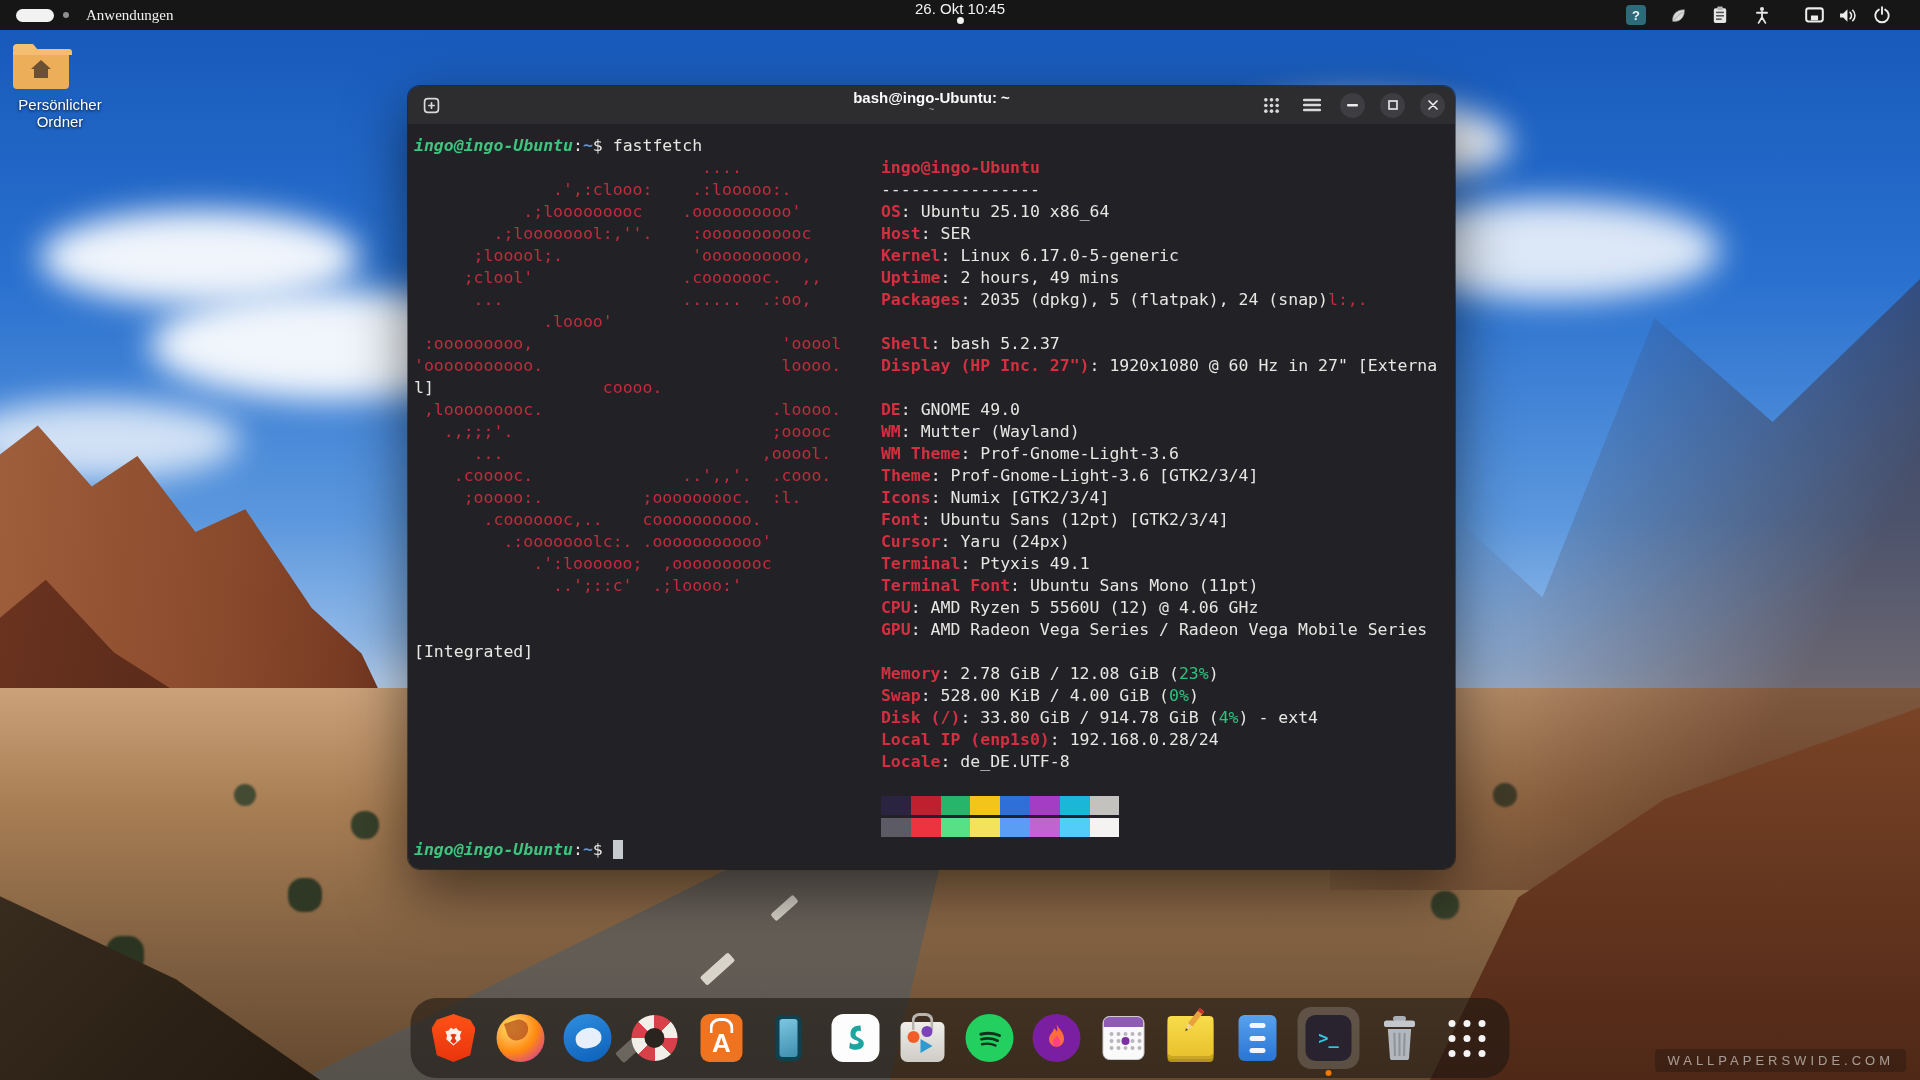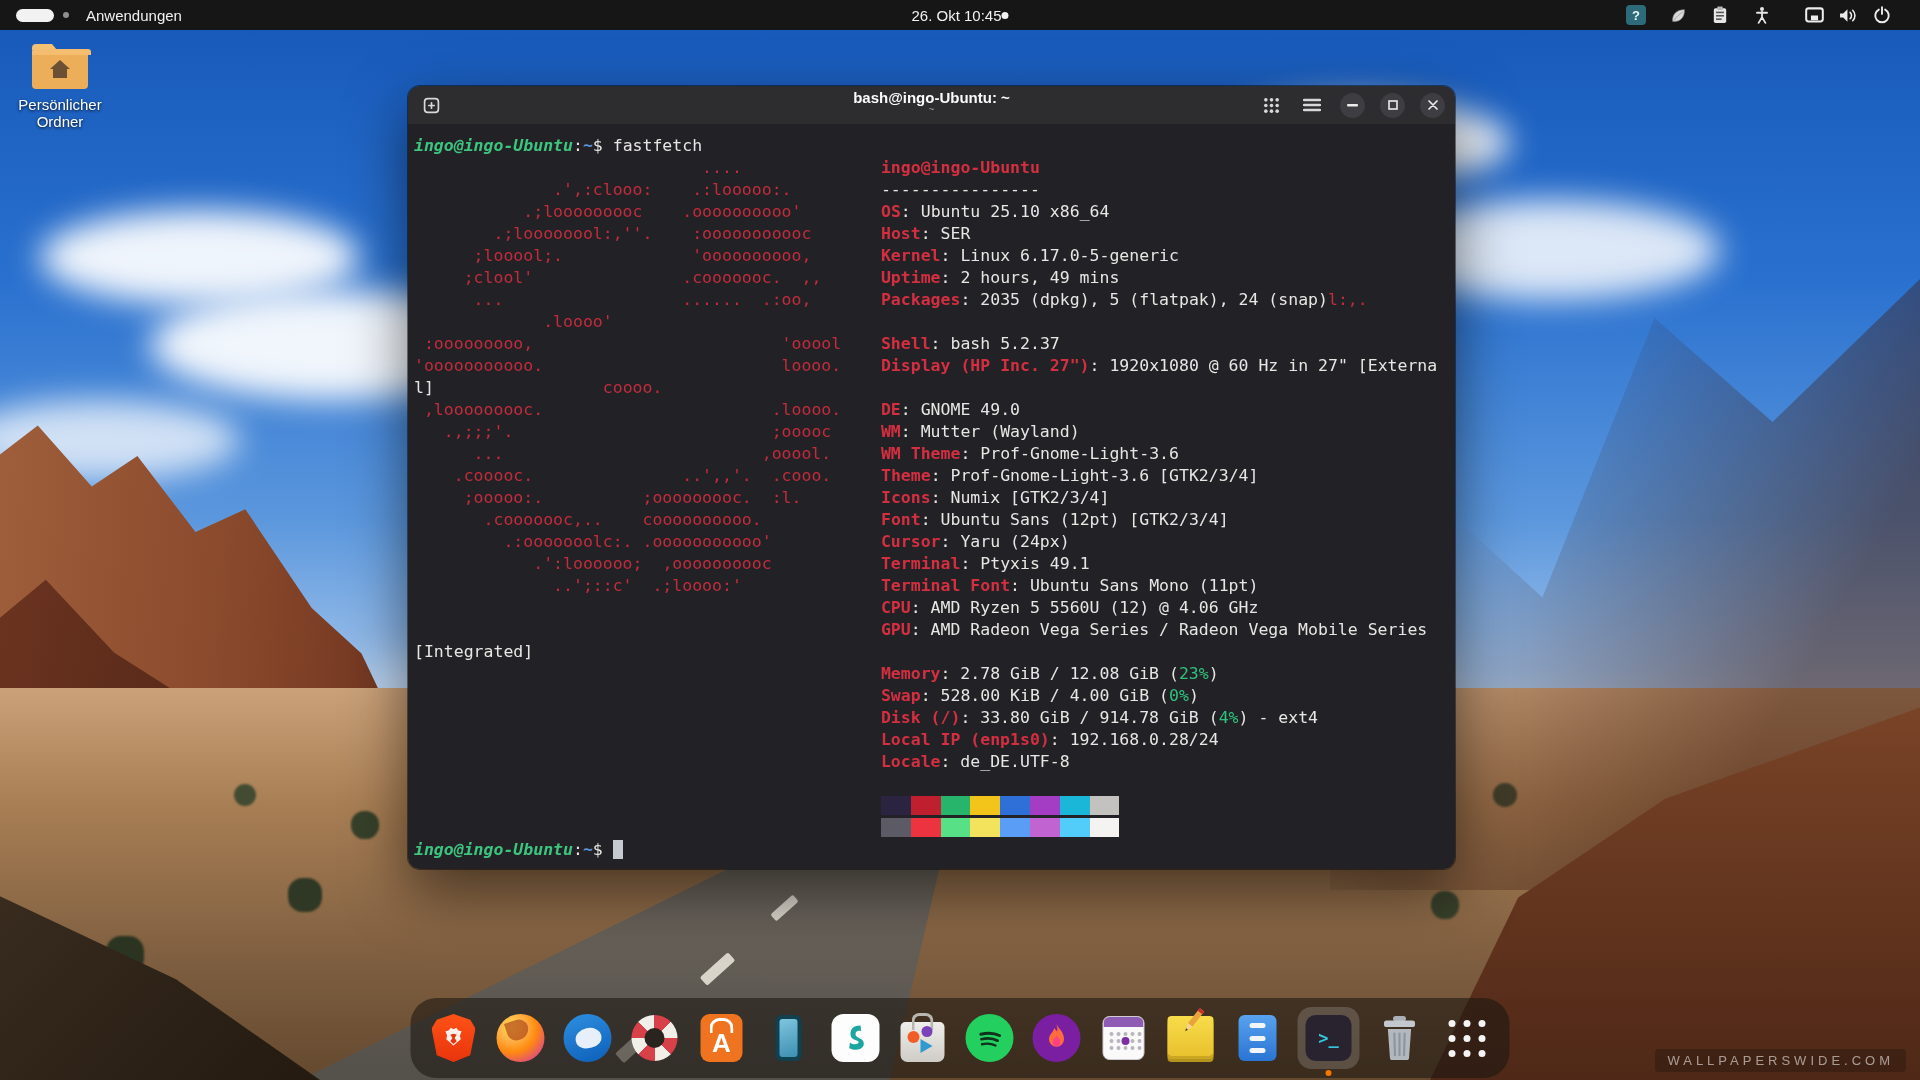"Anwendungen" #activities { font-family: none -> Liberation Serif, serif }
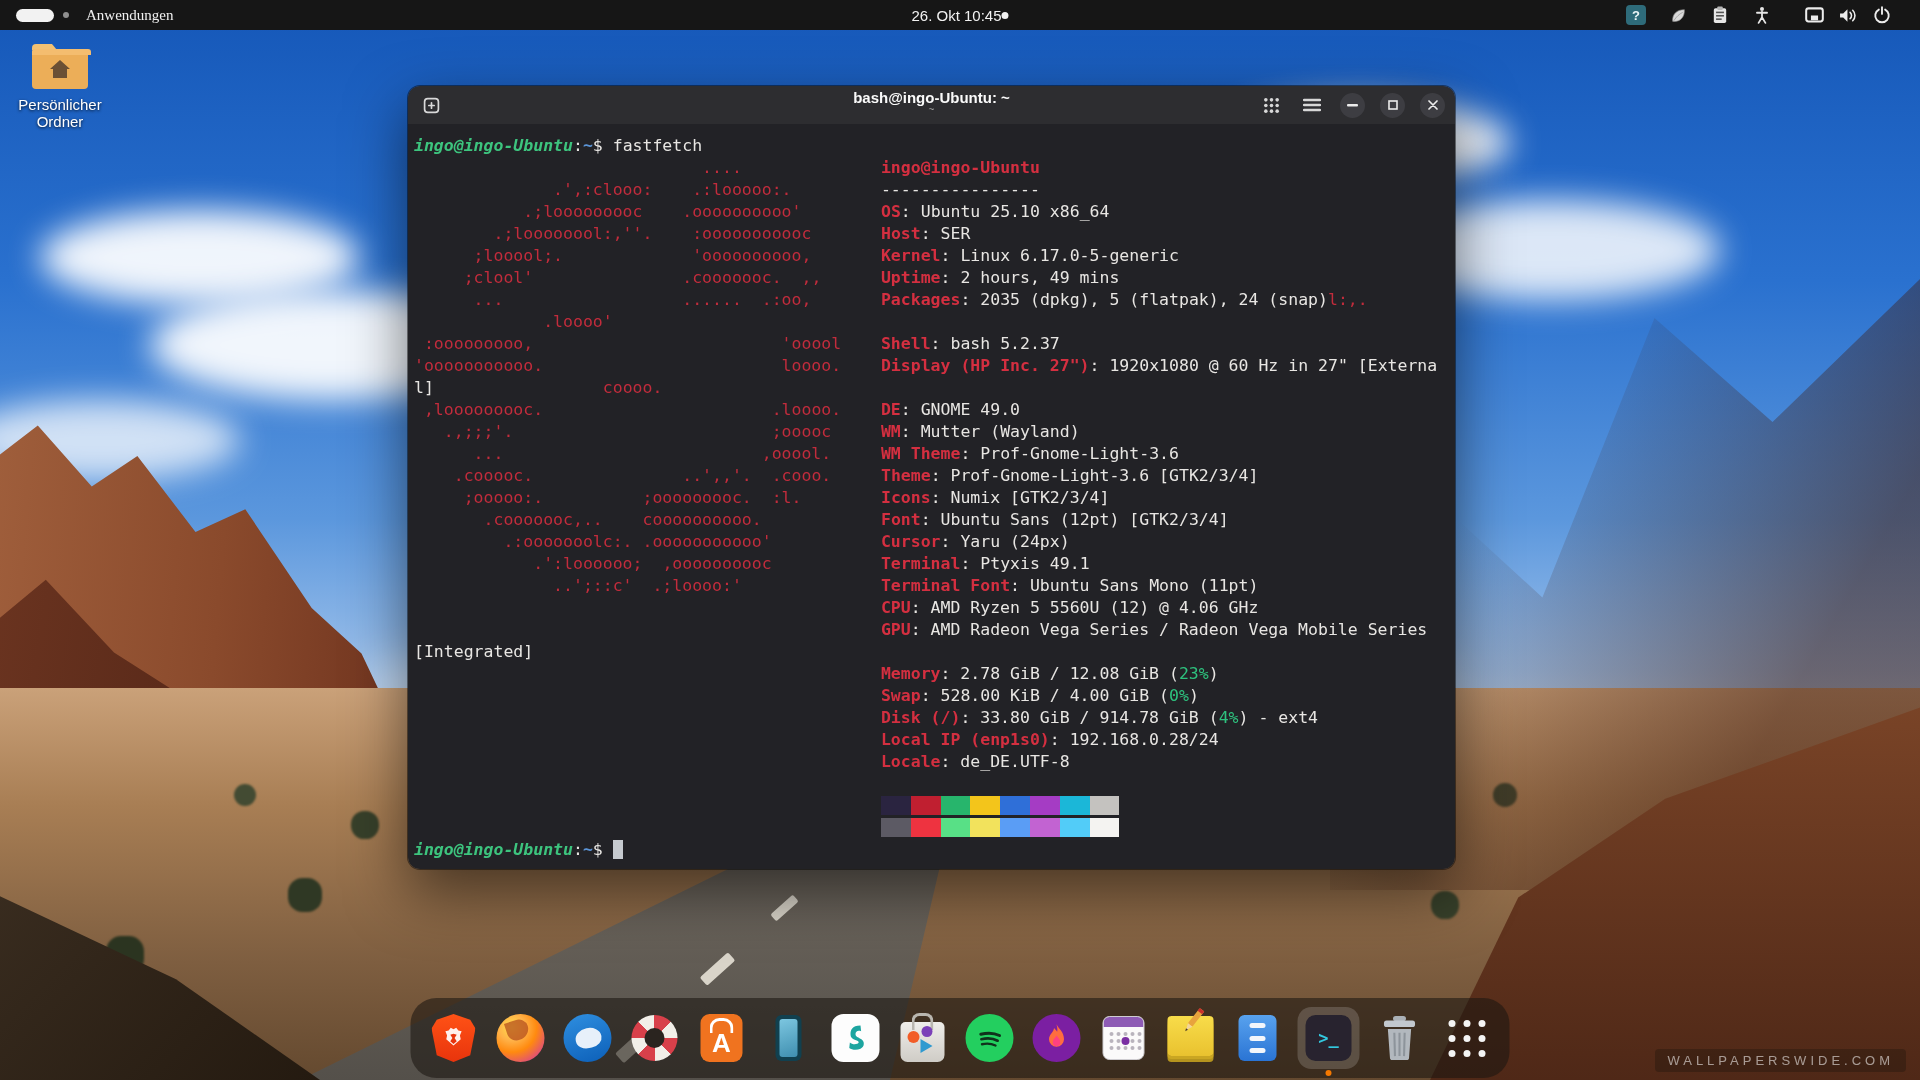"26. Okt 10:45" #clock-area { flex-direction: none -> column }
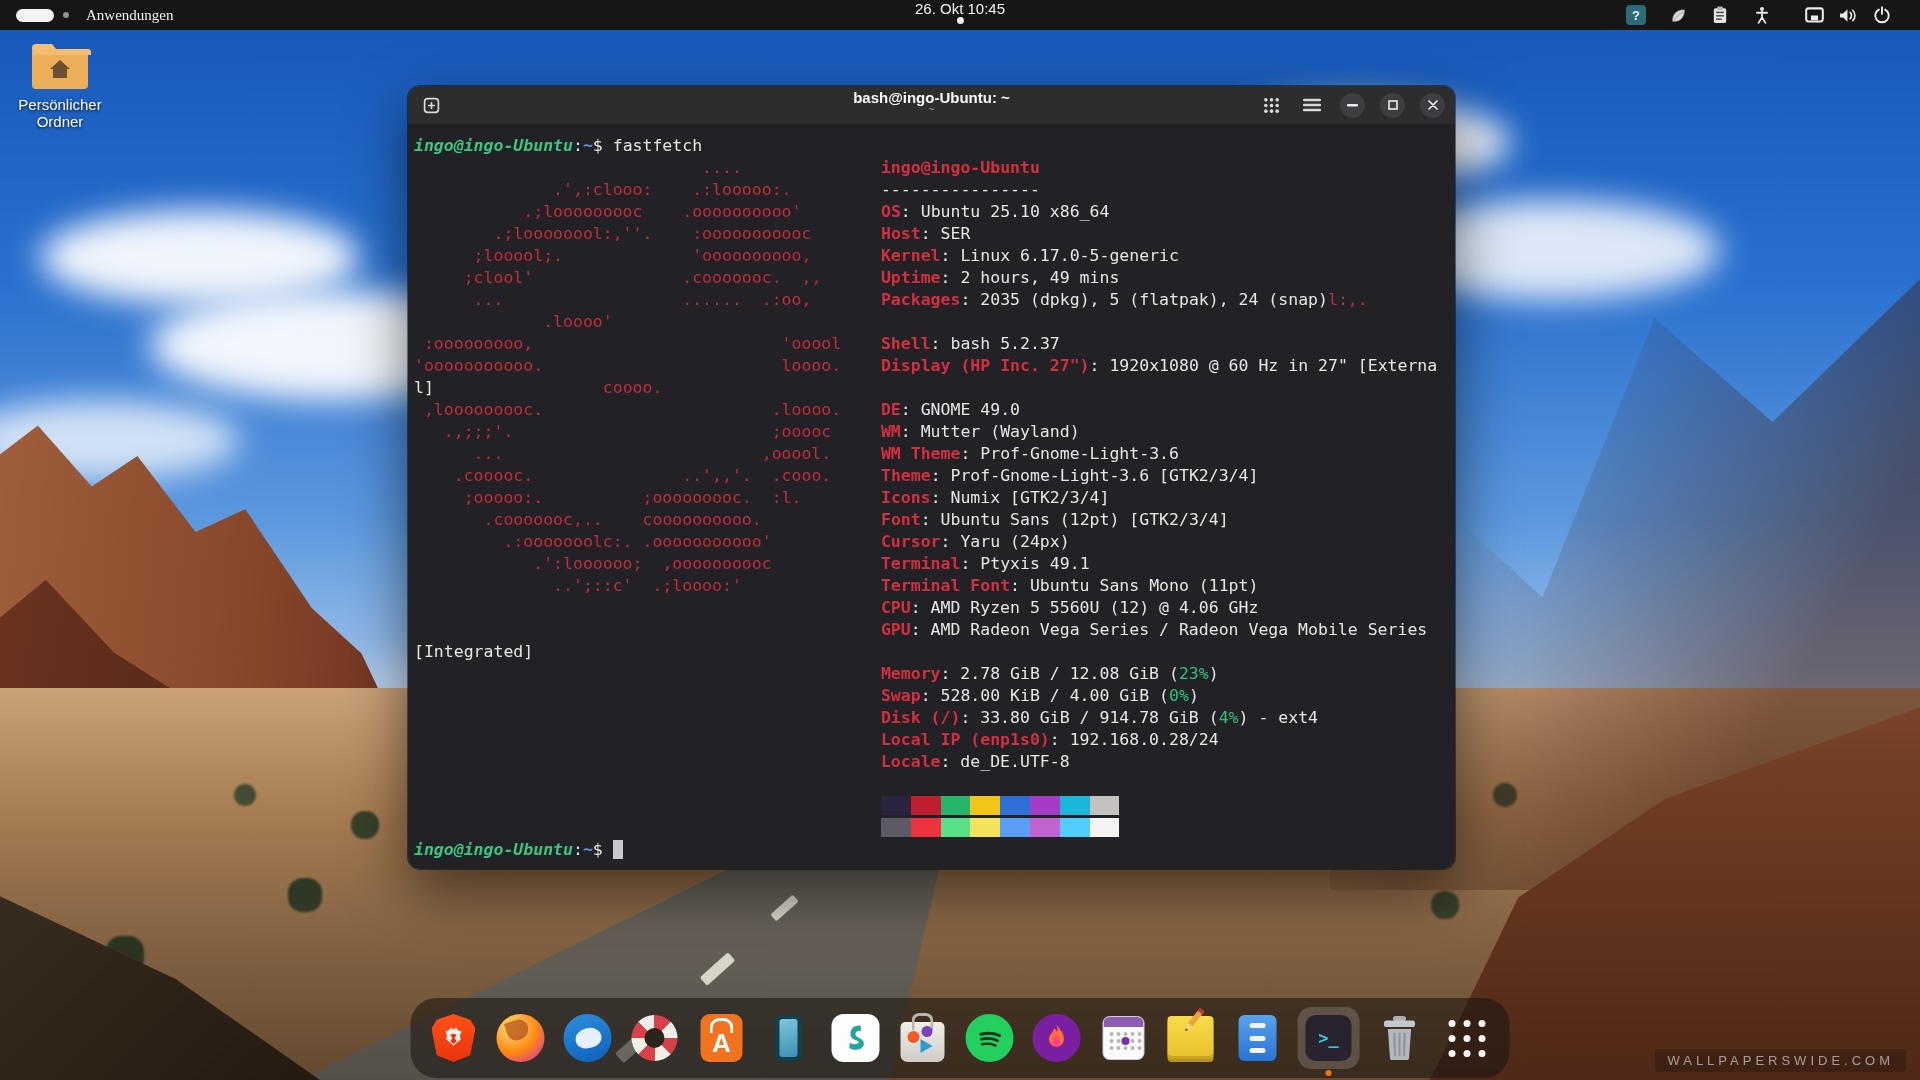"Persönlicher Ordner" #home-icon { align-items: center -> none }
